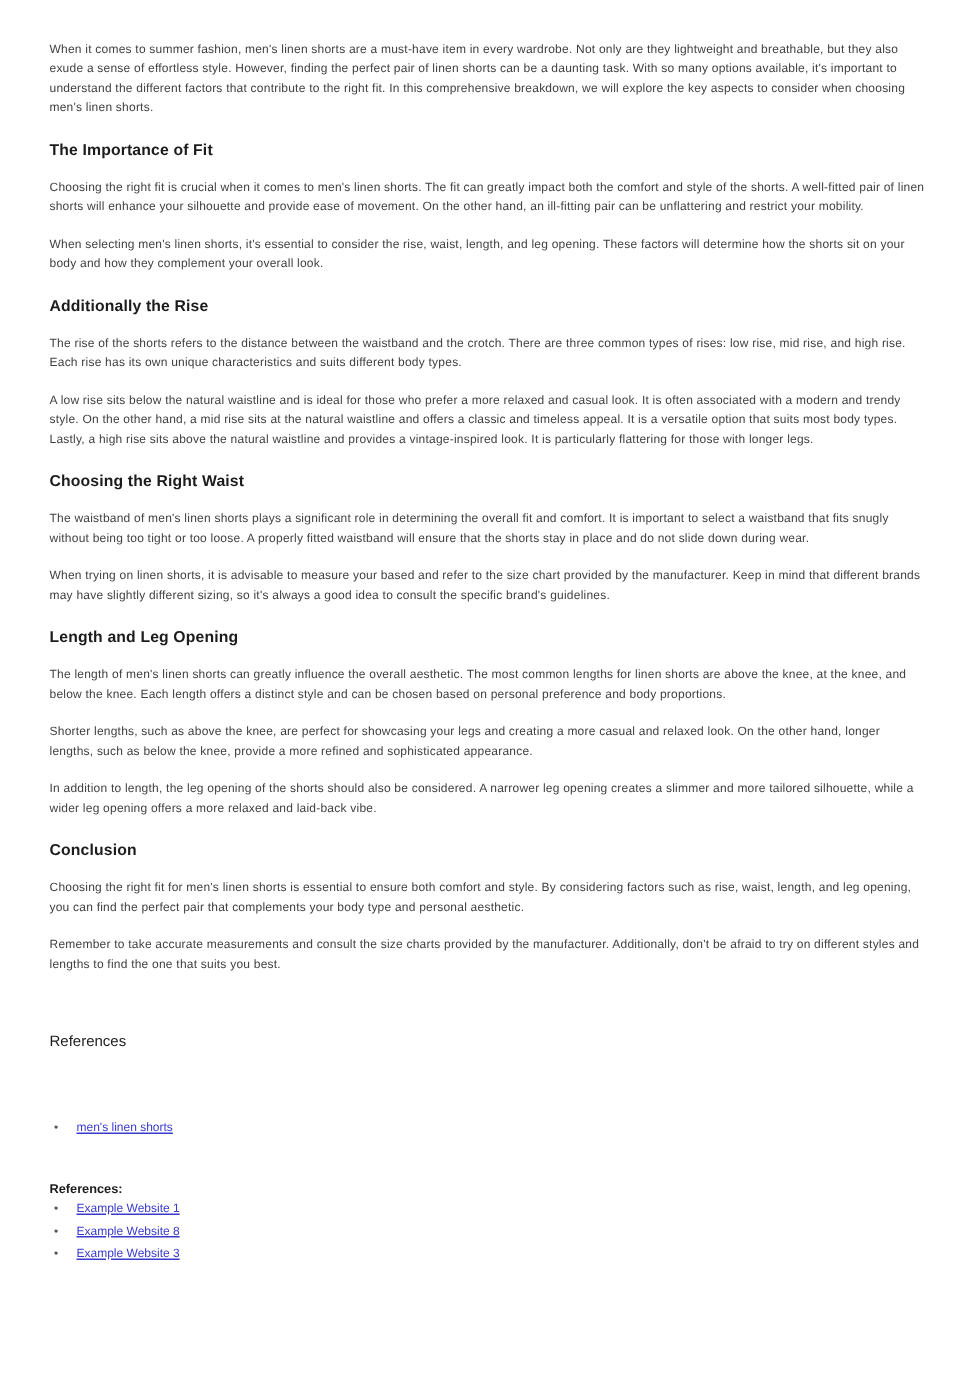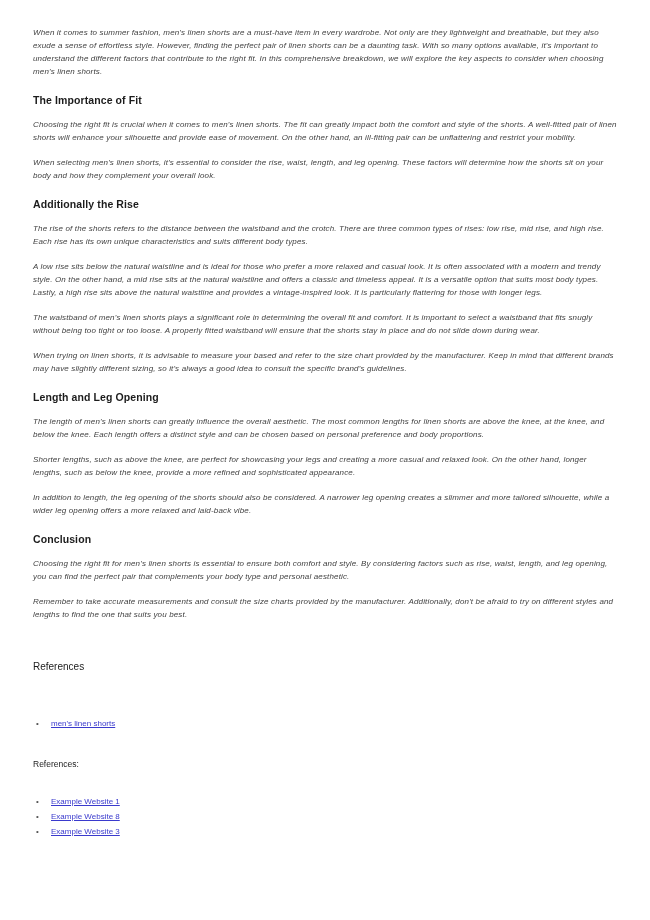"When it comes to summer" p.body { font-style: italic -> none }
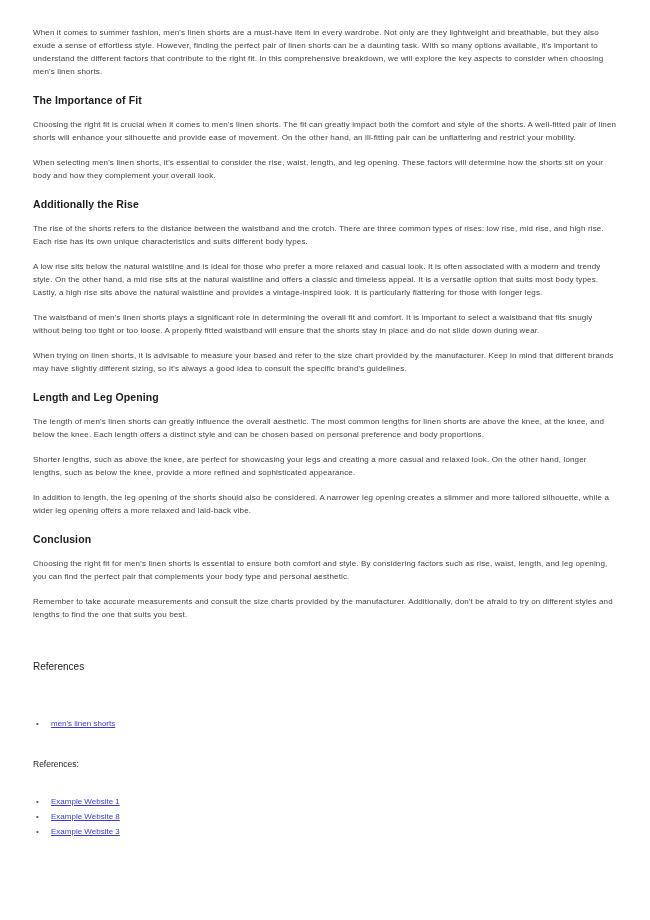"Choosing the Right Waist" h2.section-heading { html: none -> <h2>Choosing the Right Waist</h2> }
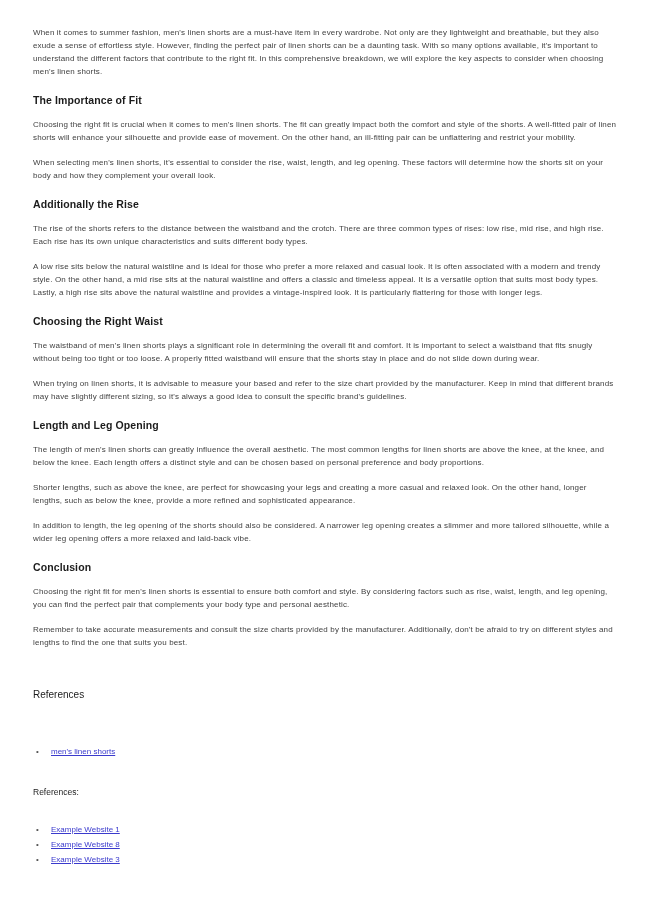"References:" h3.references-subheading { font-weight: normal -> bold; margin: 28px 0 24px 0 -> 28px 0 0 0 }
